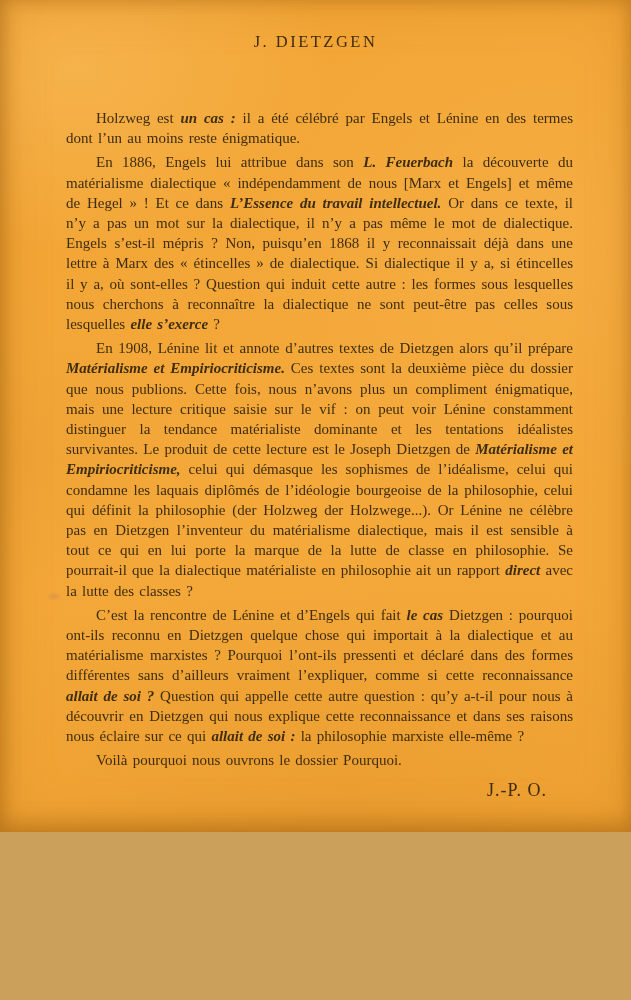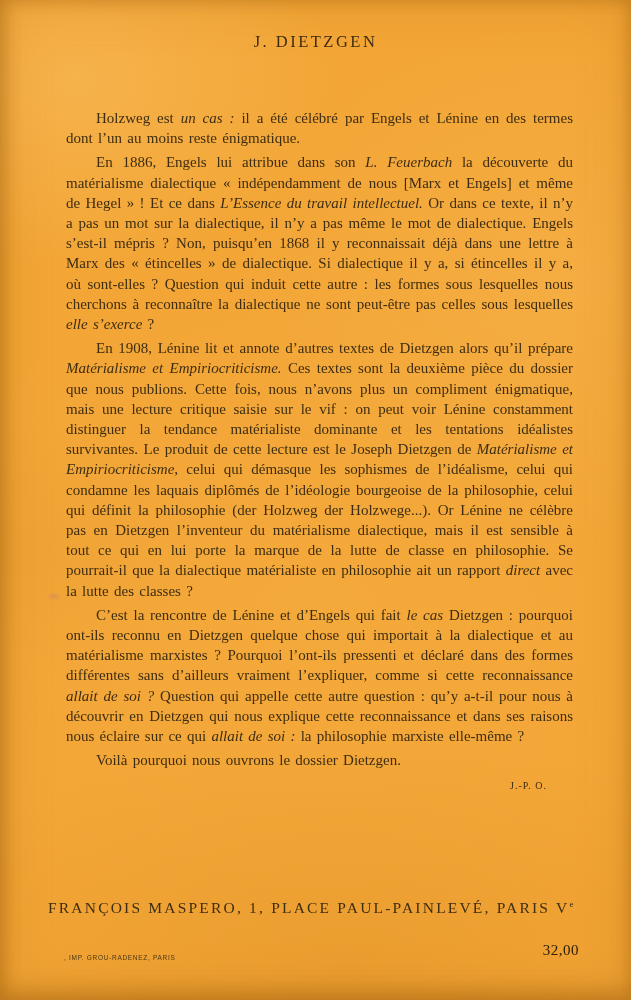"J. DIETZGEN" .cover { height: 1000px -> 832px }
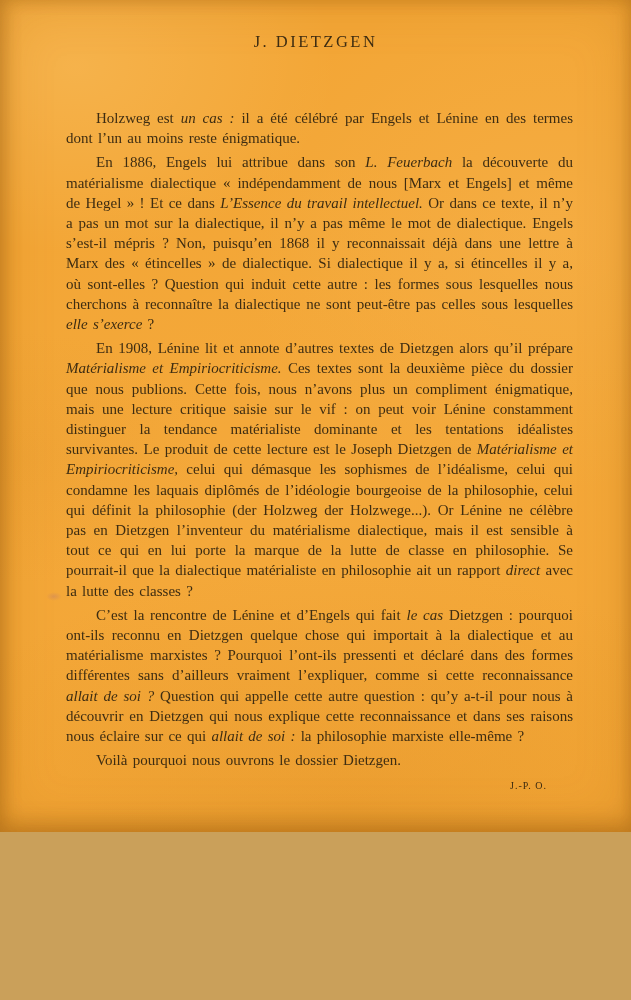"un cas :" .para em { font-weight: none -> bold }
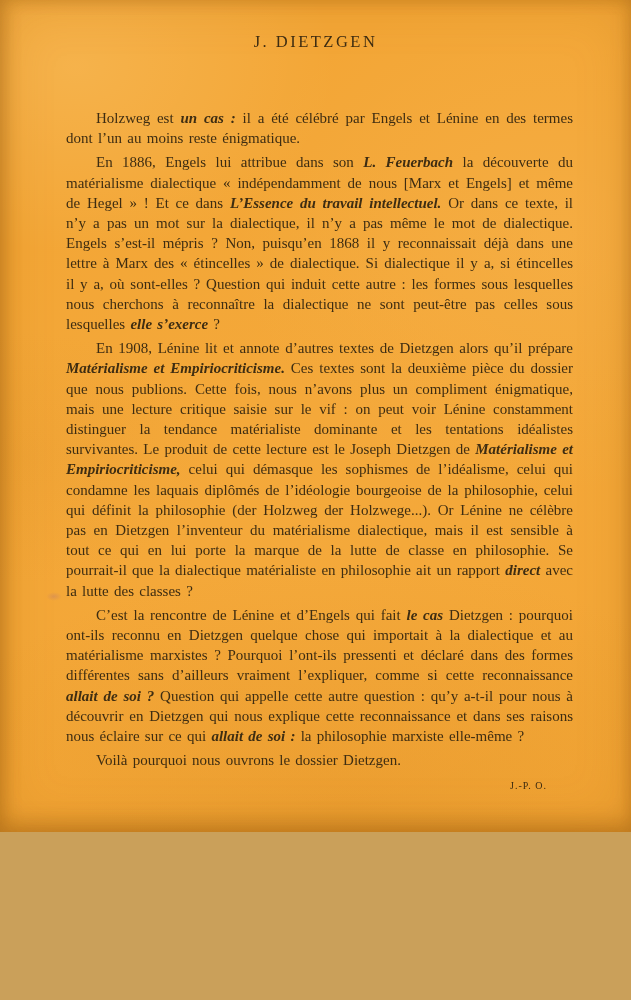"Voilà pourquoi nous ouvrons le" span { text: Dietzgen -> Pourquoi }
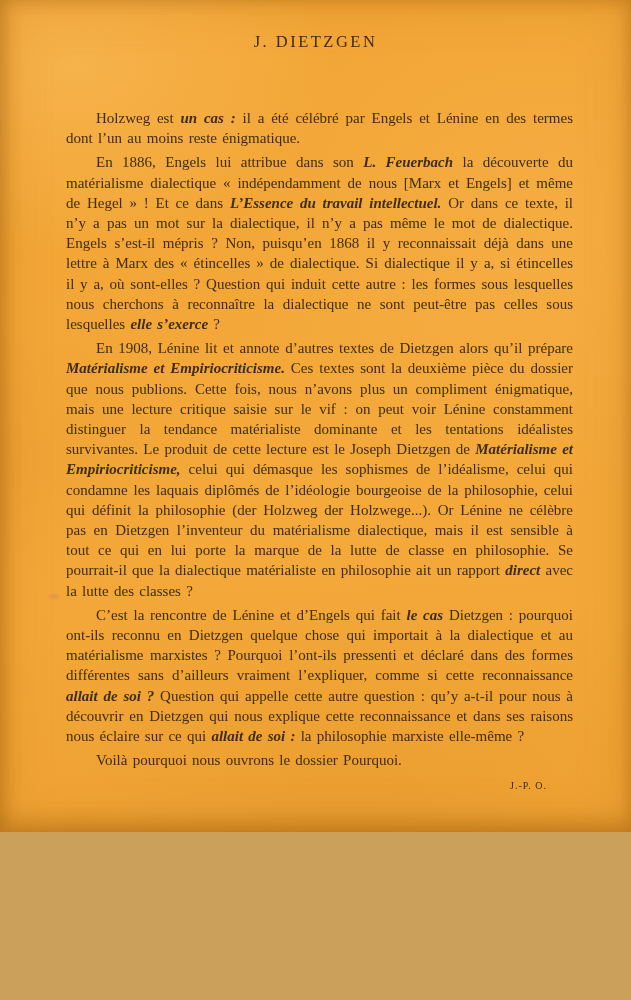"J.-P. O." .signature { font-size: 10px -> 18px }
